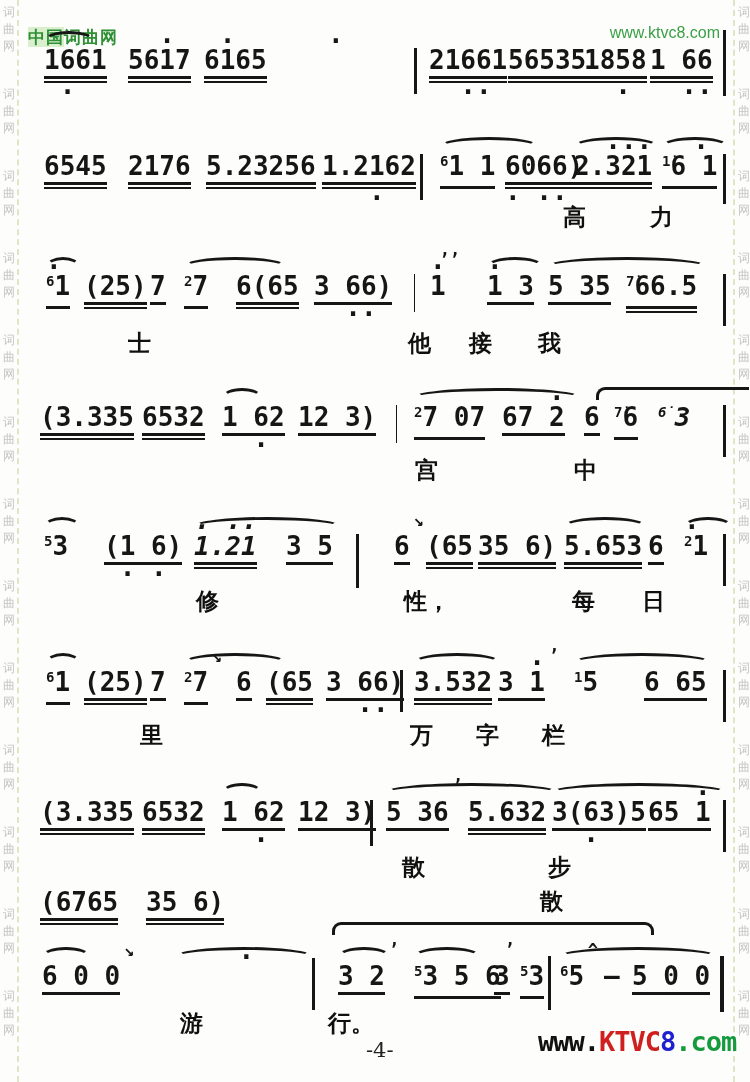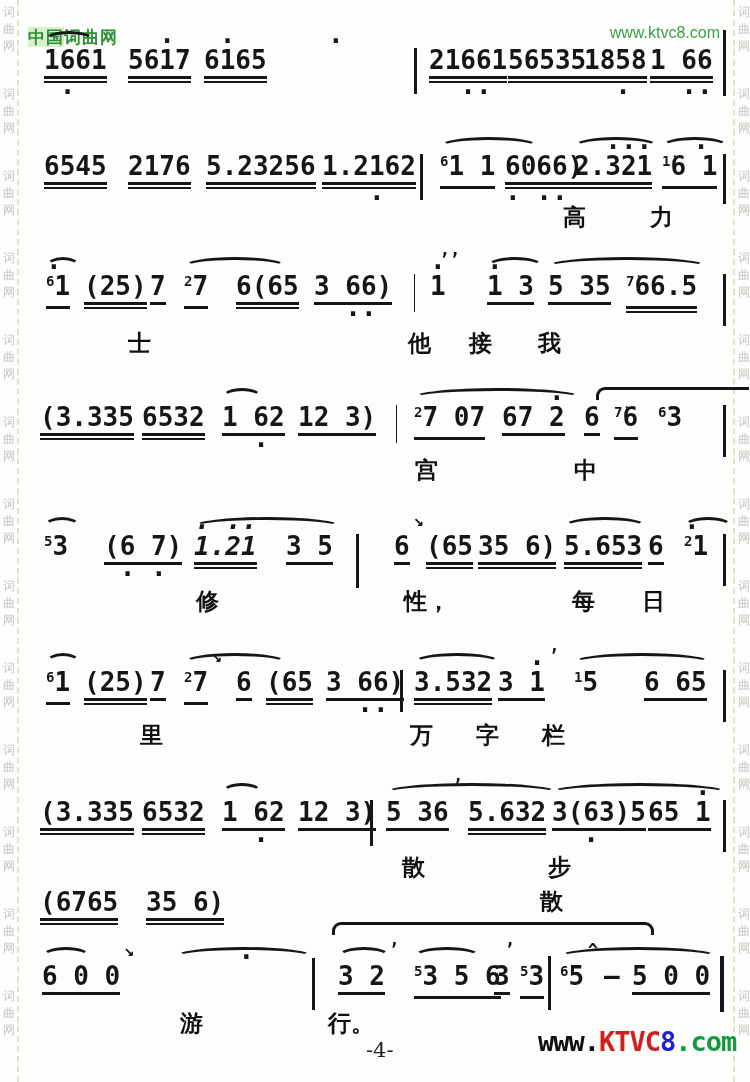"6̇3" div.tok { font-style: none -> italic }
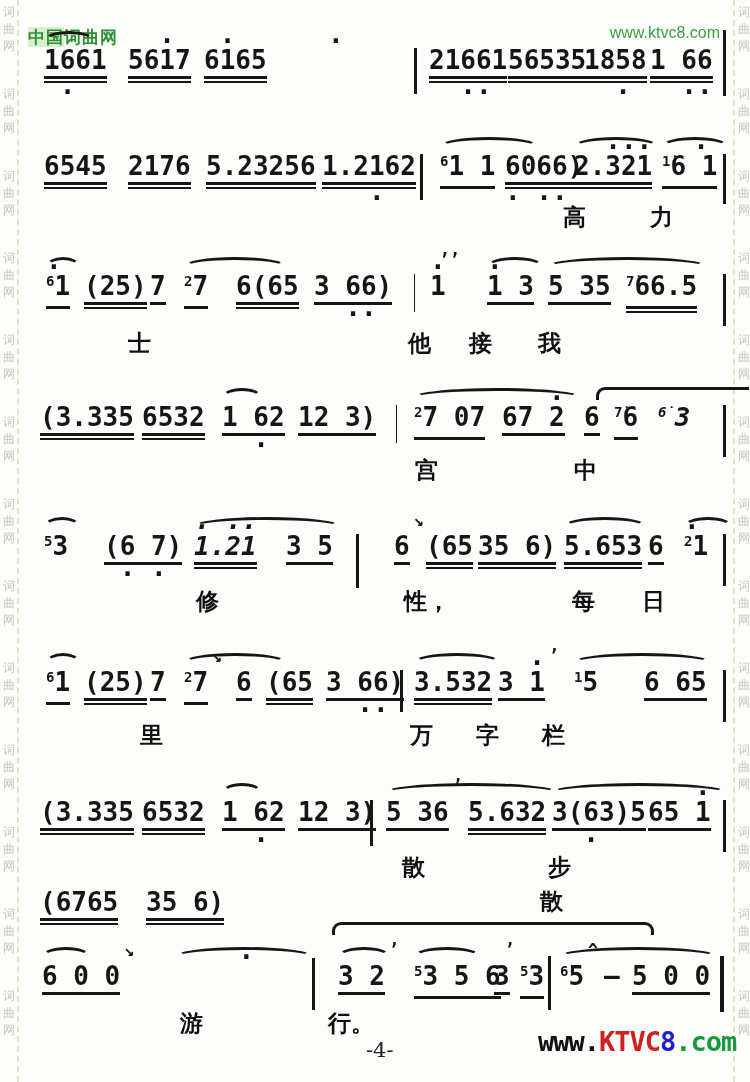"(6 7)" span.main { text: 6 7 -> 1 6 }
